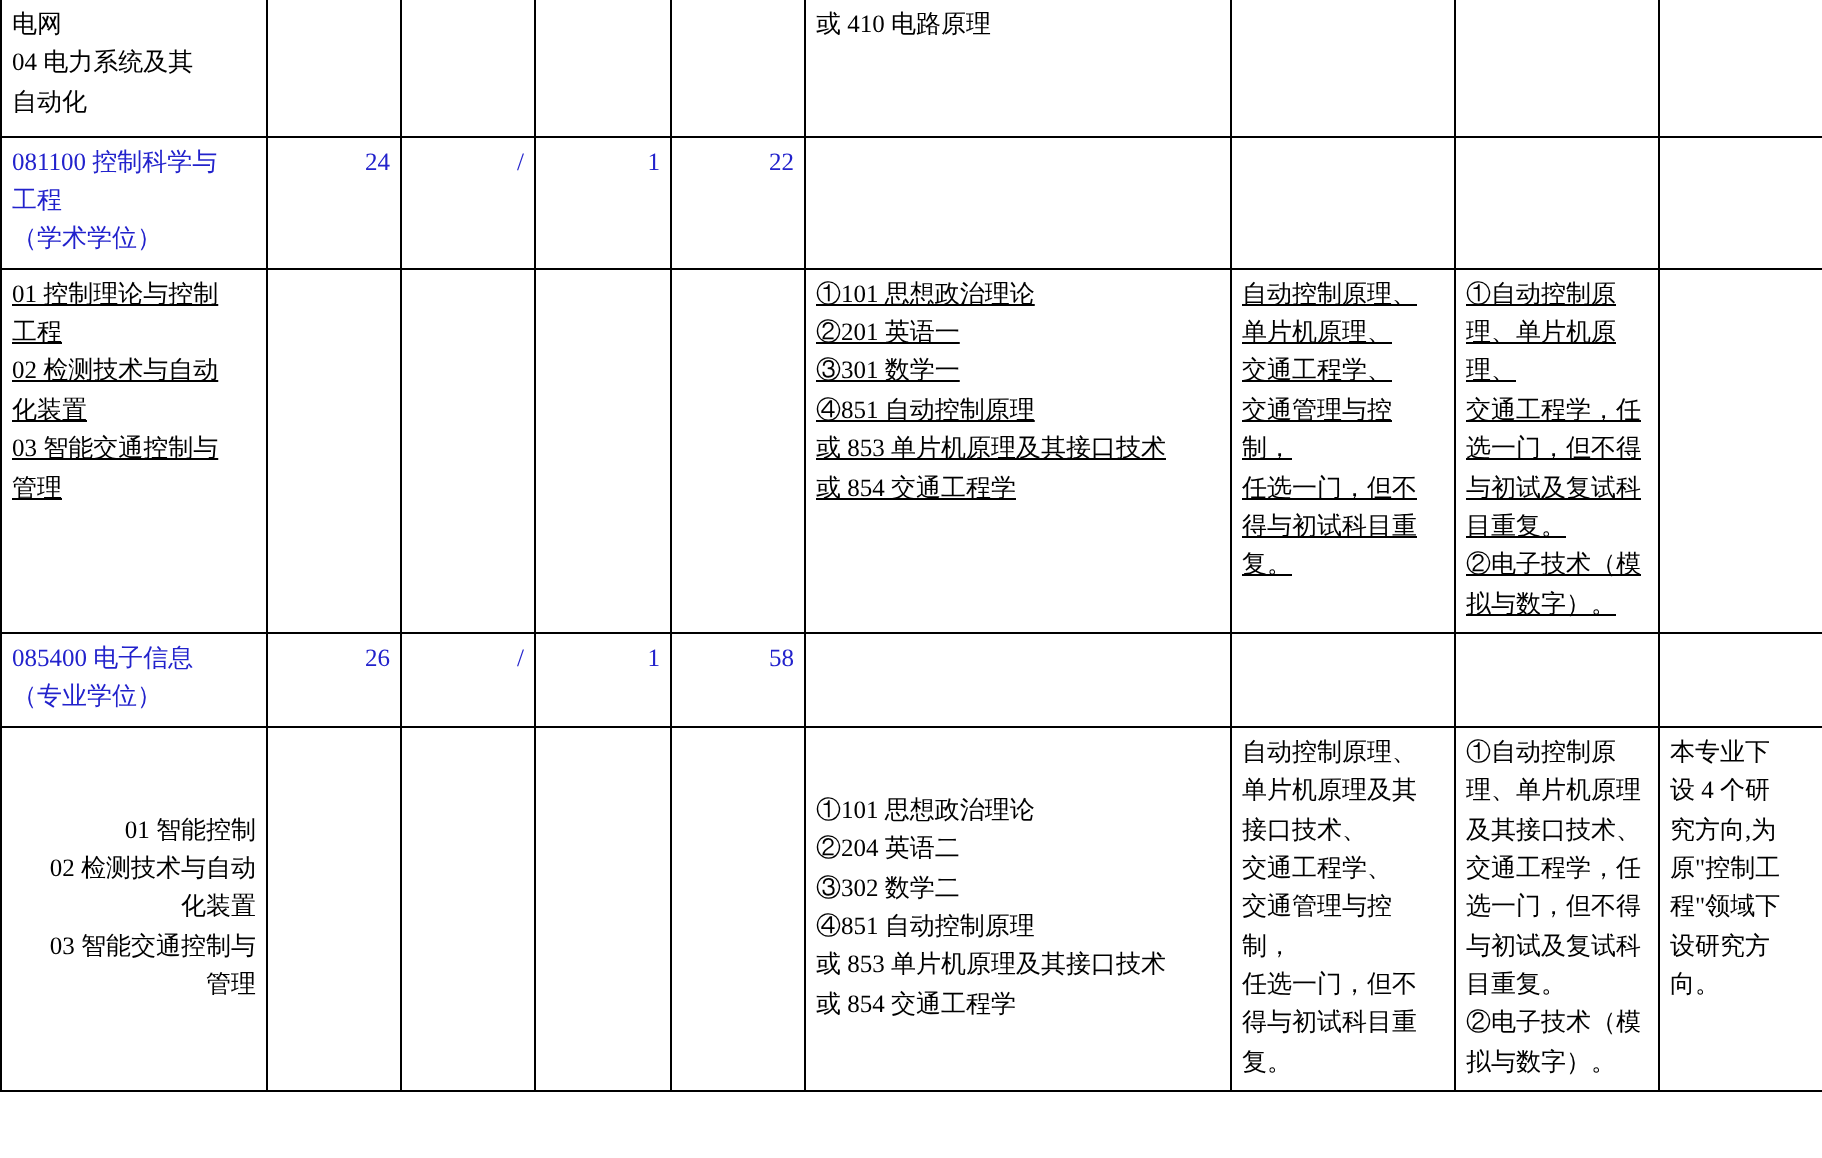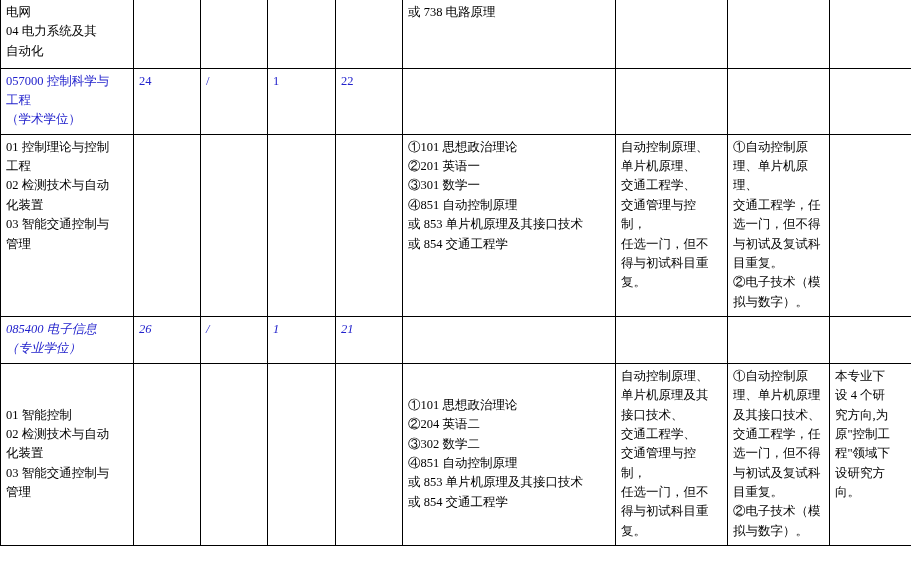"或 738 电路原理" td.cell-text { text: 738 -> 410 }
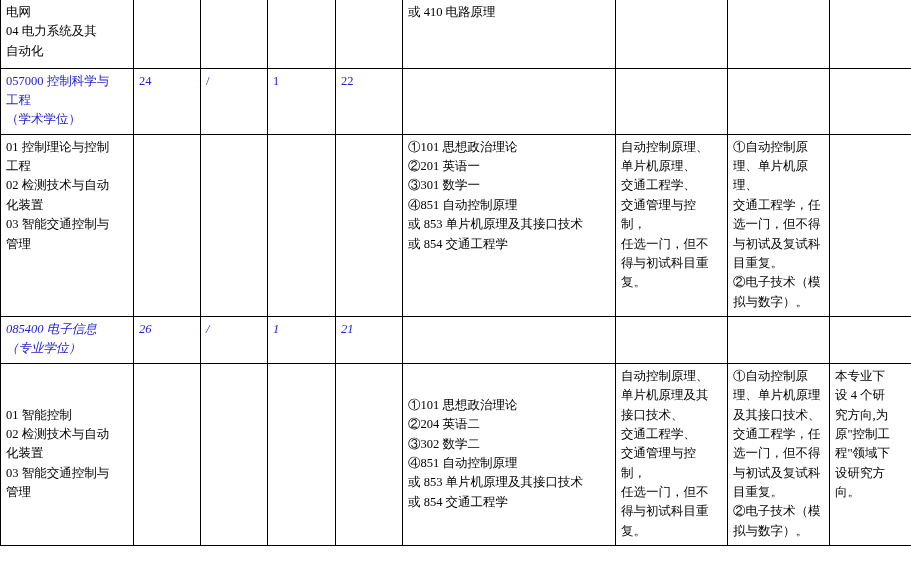"057000 控制科学与" td.cell-text { text: 057000 -> 081100 }
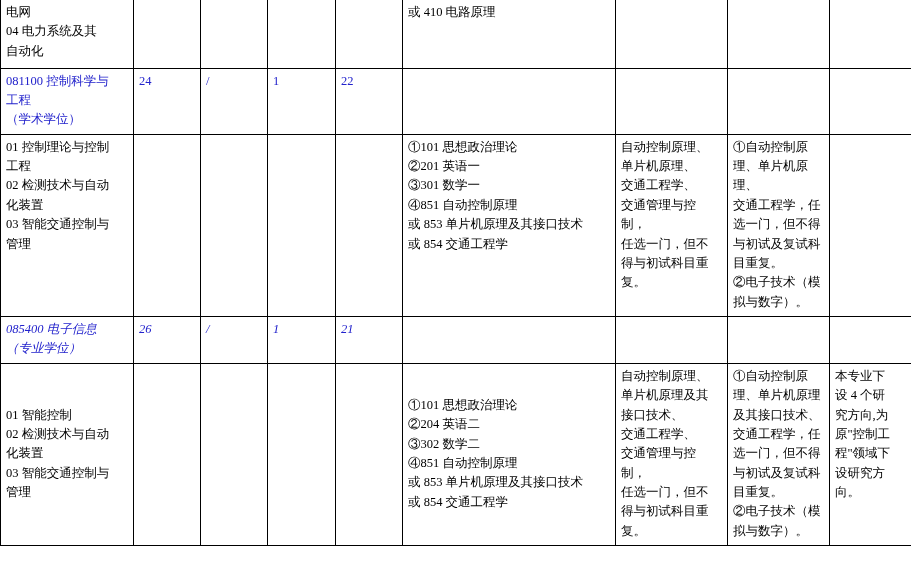"24" .num { text-align: left -> right }
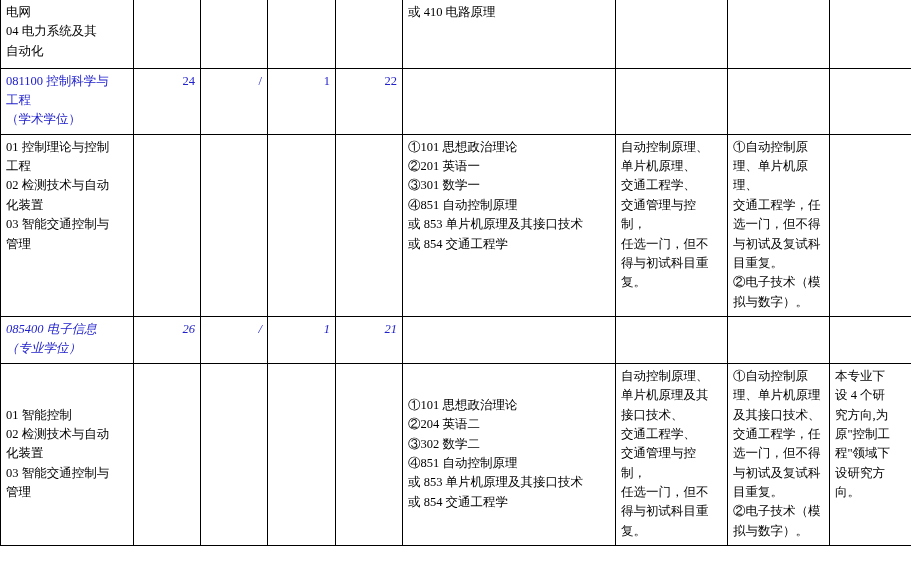"01 控制理论与控制" tr { text-decoration: none -> underline }
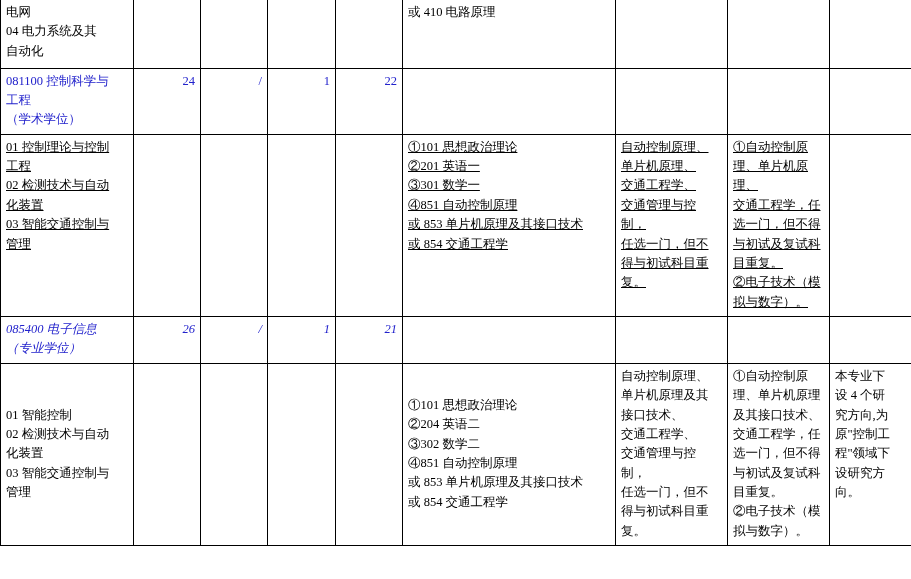"085400 电子信息" tr { font-style: italic -> none }
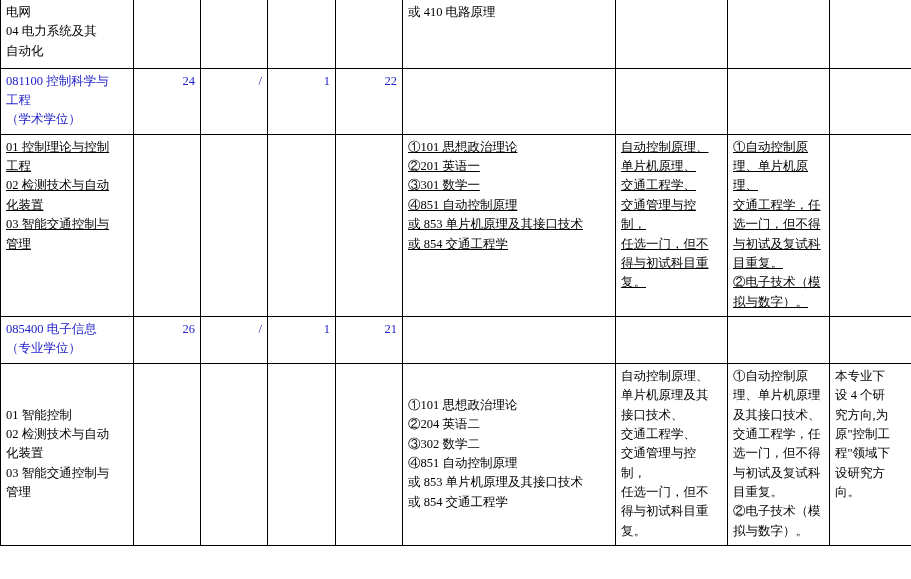"21" td.num { text: 21 -> 58 }
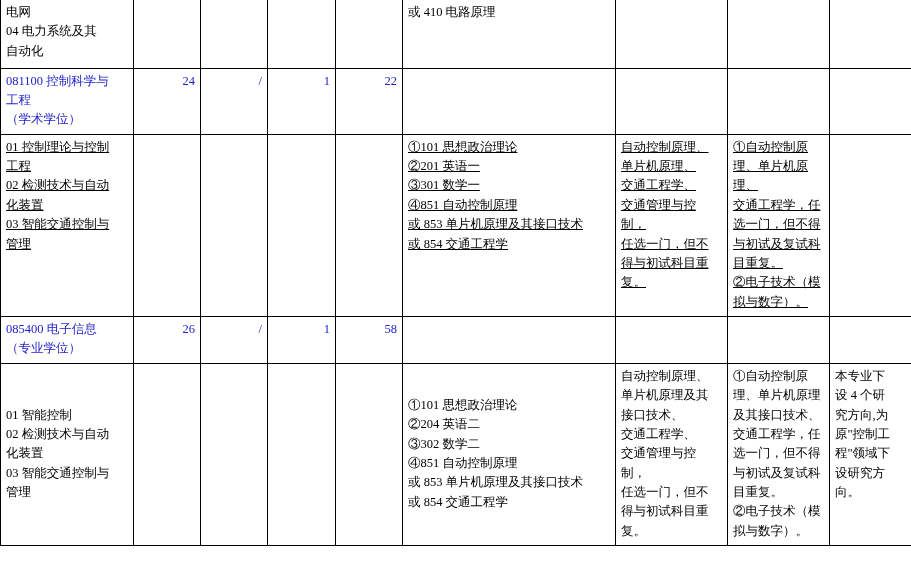"01 智能控制" td.cell-text { text-align: none -> right }
